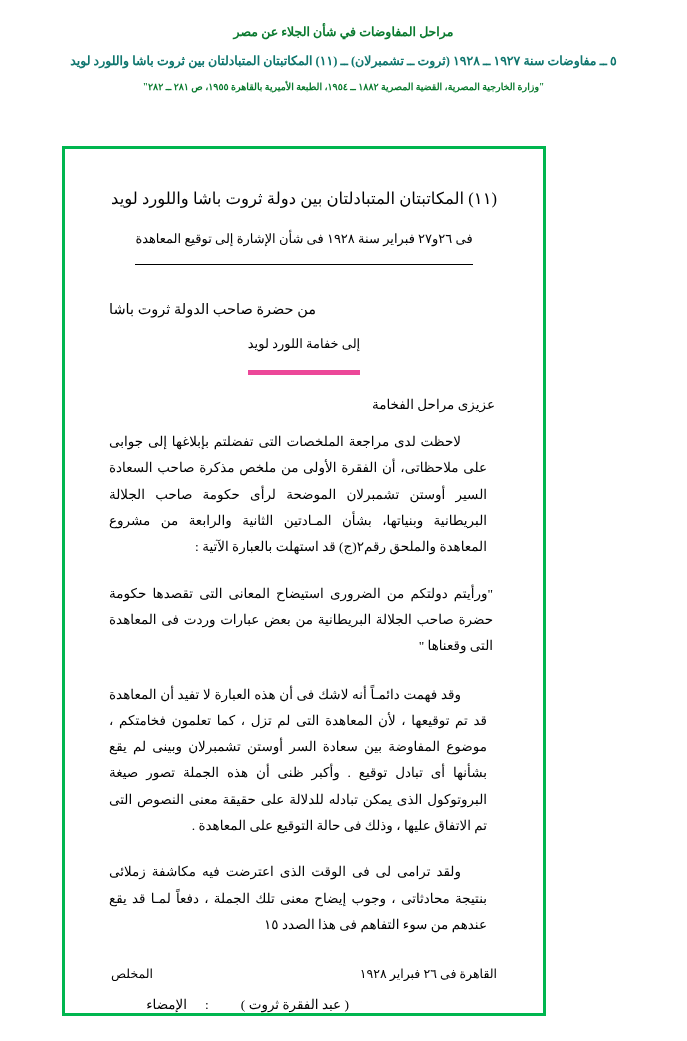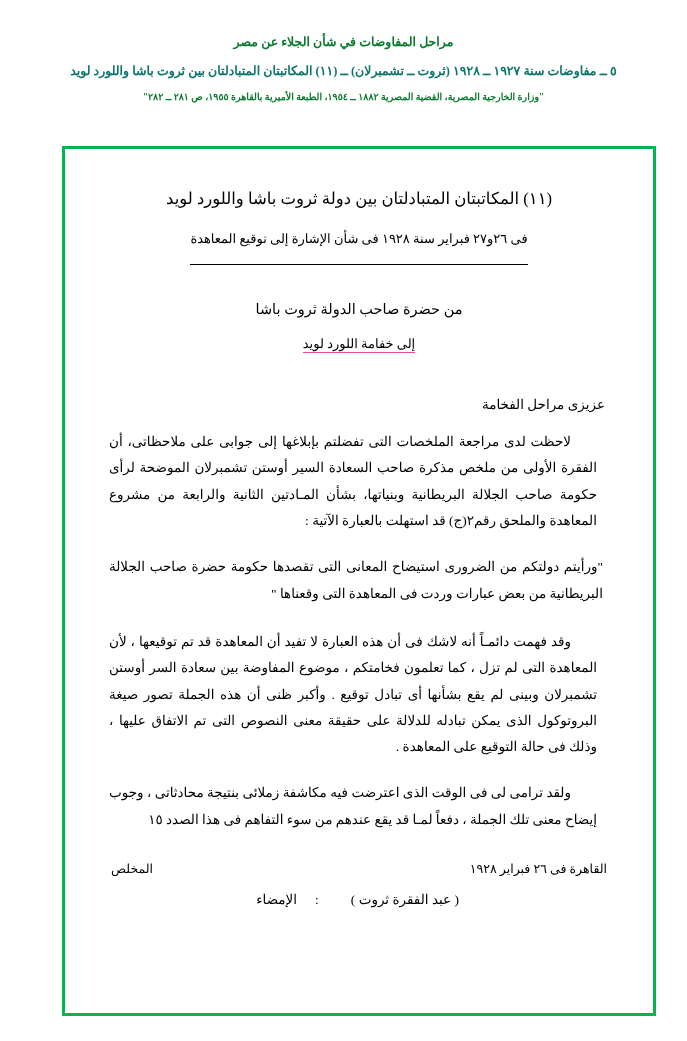"مراحل المفاوضات في شأن الجلاء" .header { padding-top: 34px -> 24px }
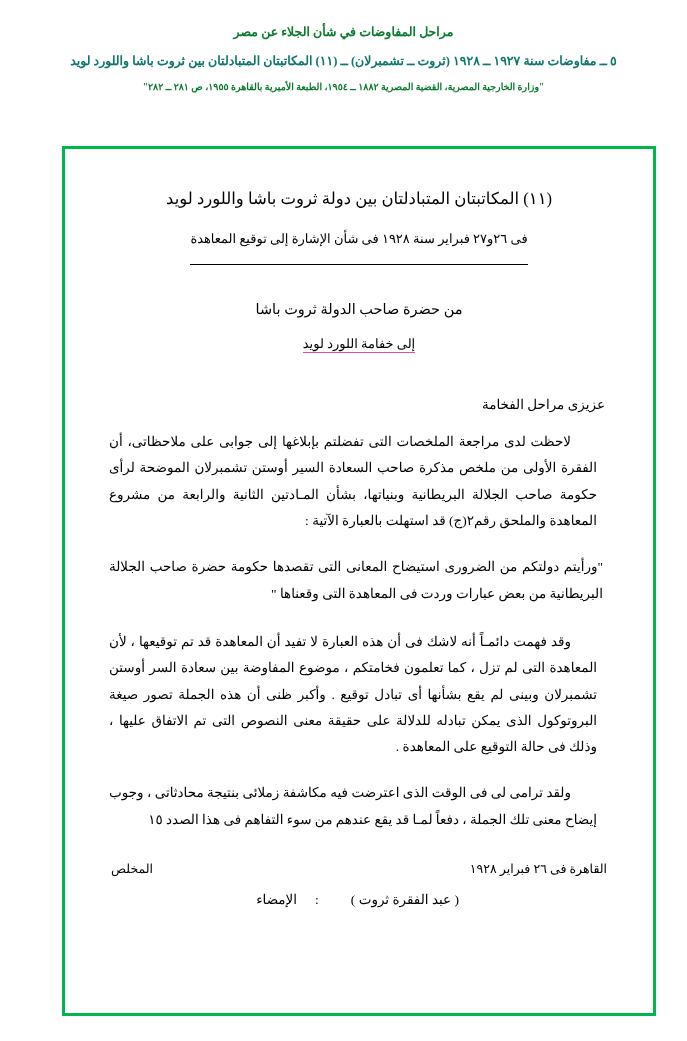"(١١) المكاتبتان المتبادلتان بين دولة" .frame { width: 594px -> 484px }
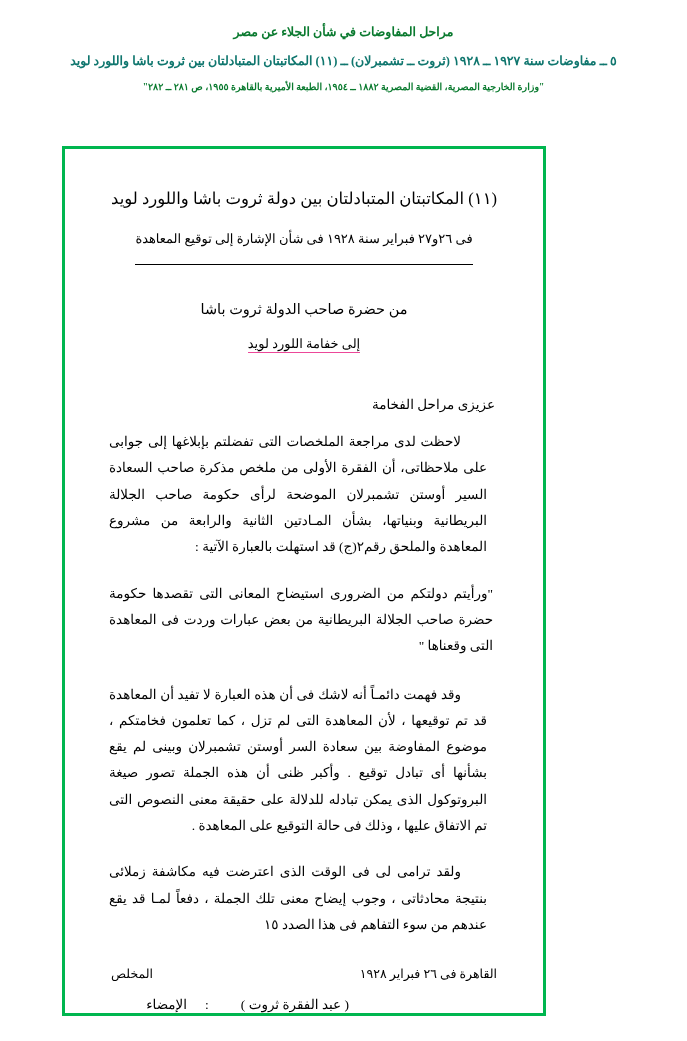"من حضرة صاحب الدولة ثروت" .from-line { text-align: center -> left }
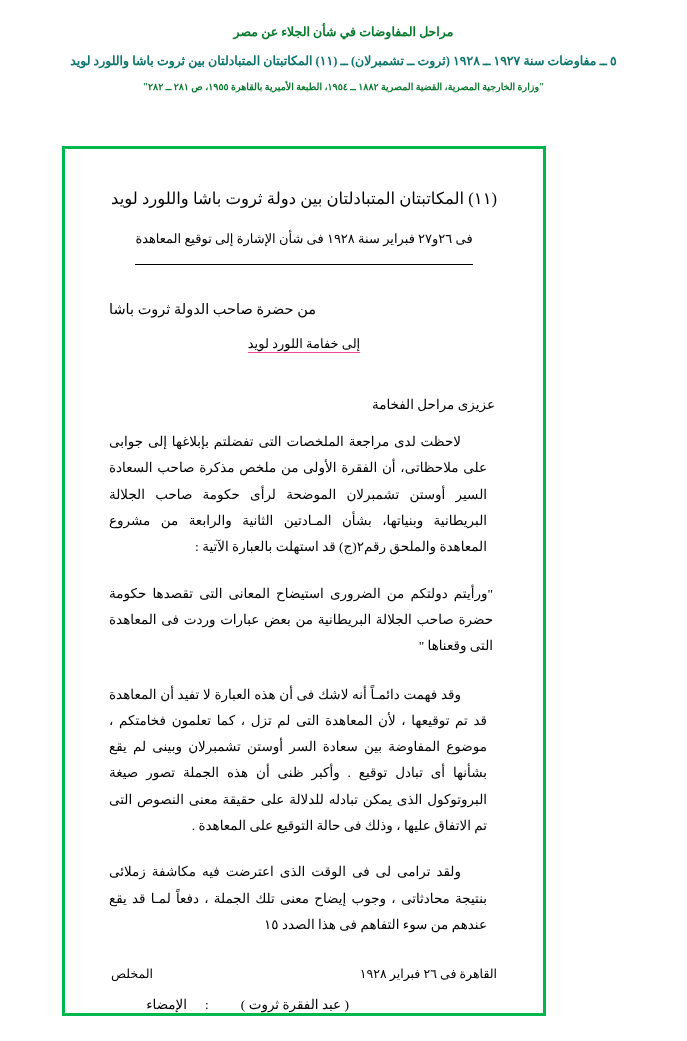"إلى خفامة اللورد لويد" .to-line .ul { border-bottom: 1px solid #ec4899 -> 5px solid #ec4899; padding-bottom: 1px -> 19px }
